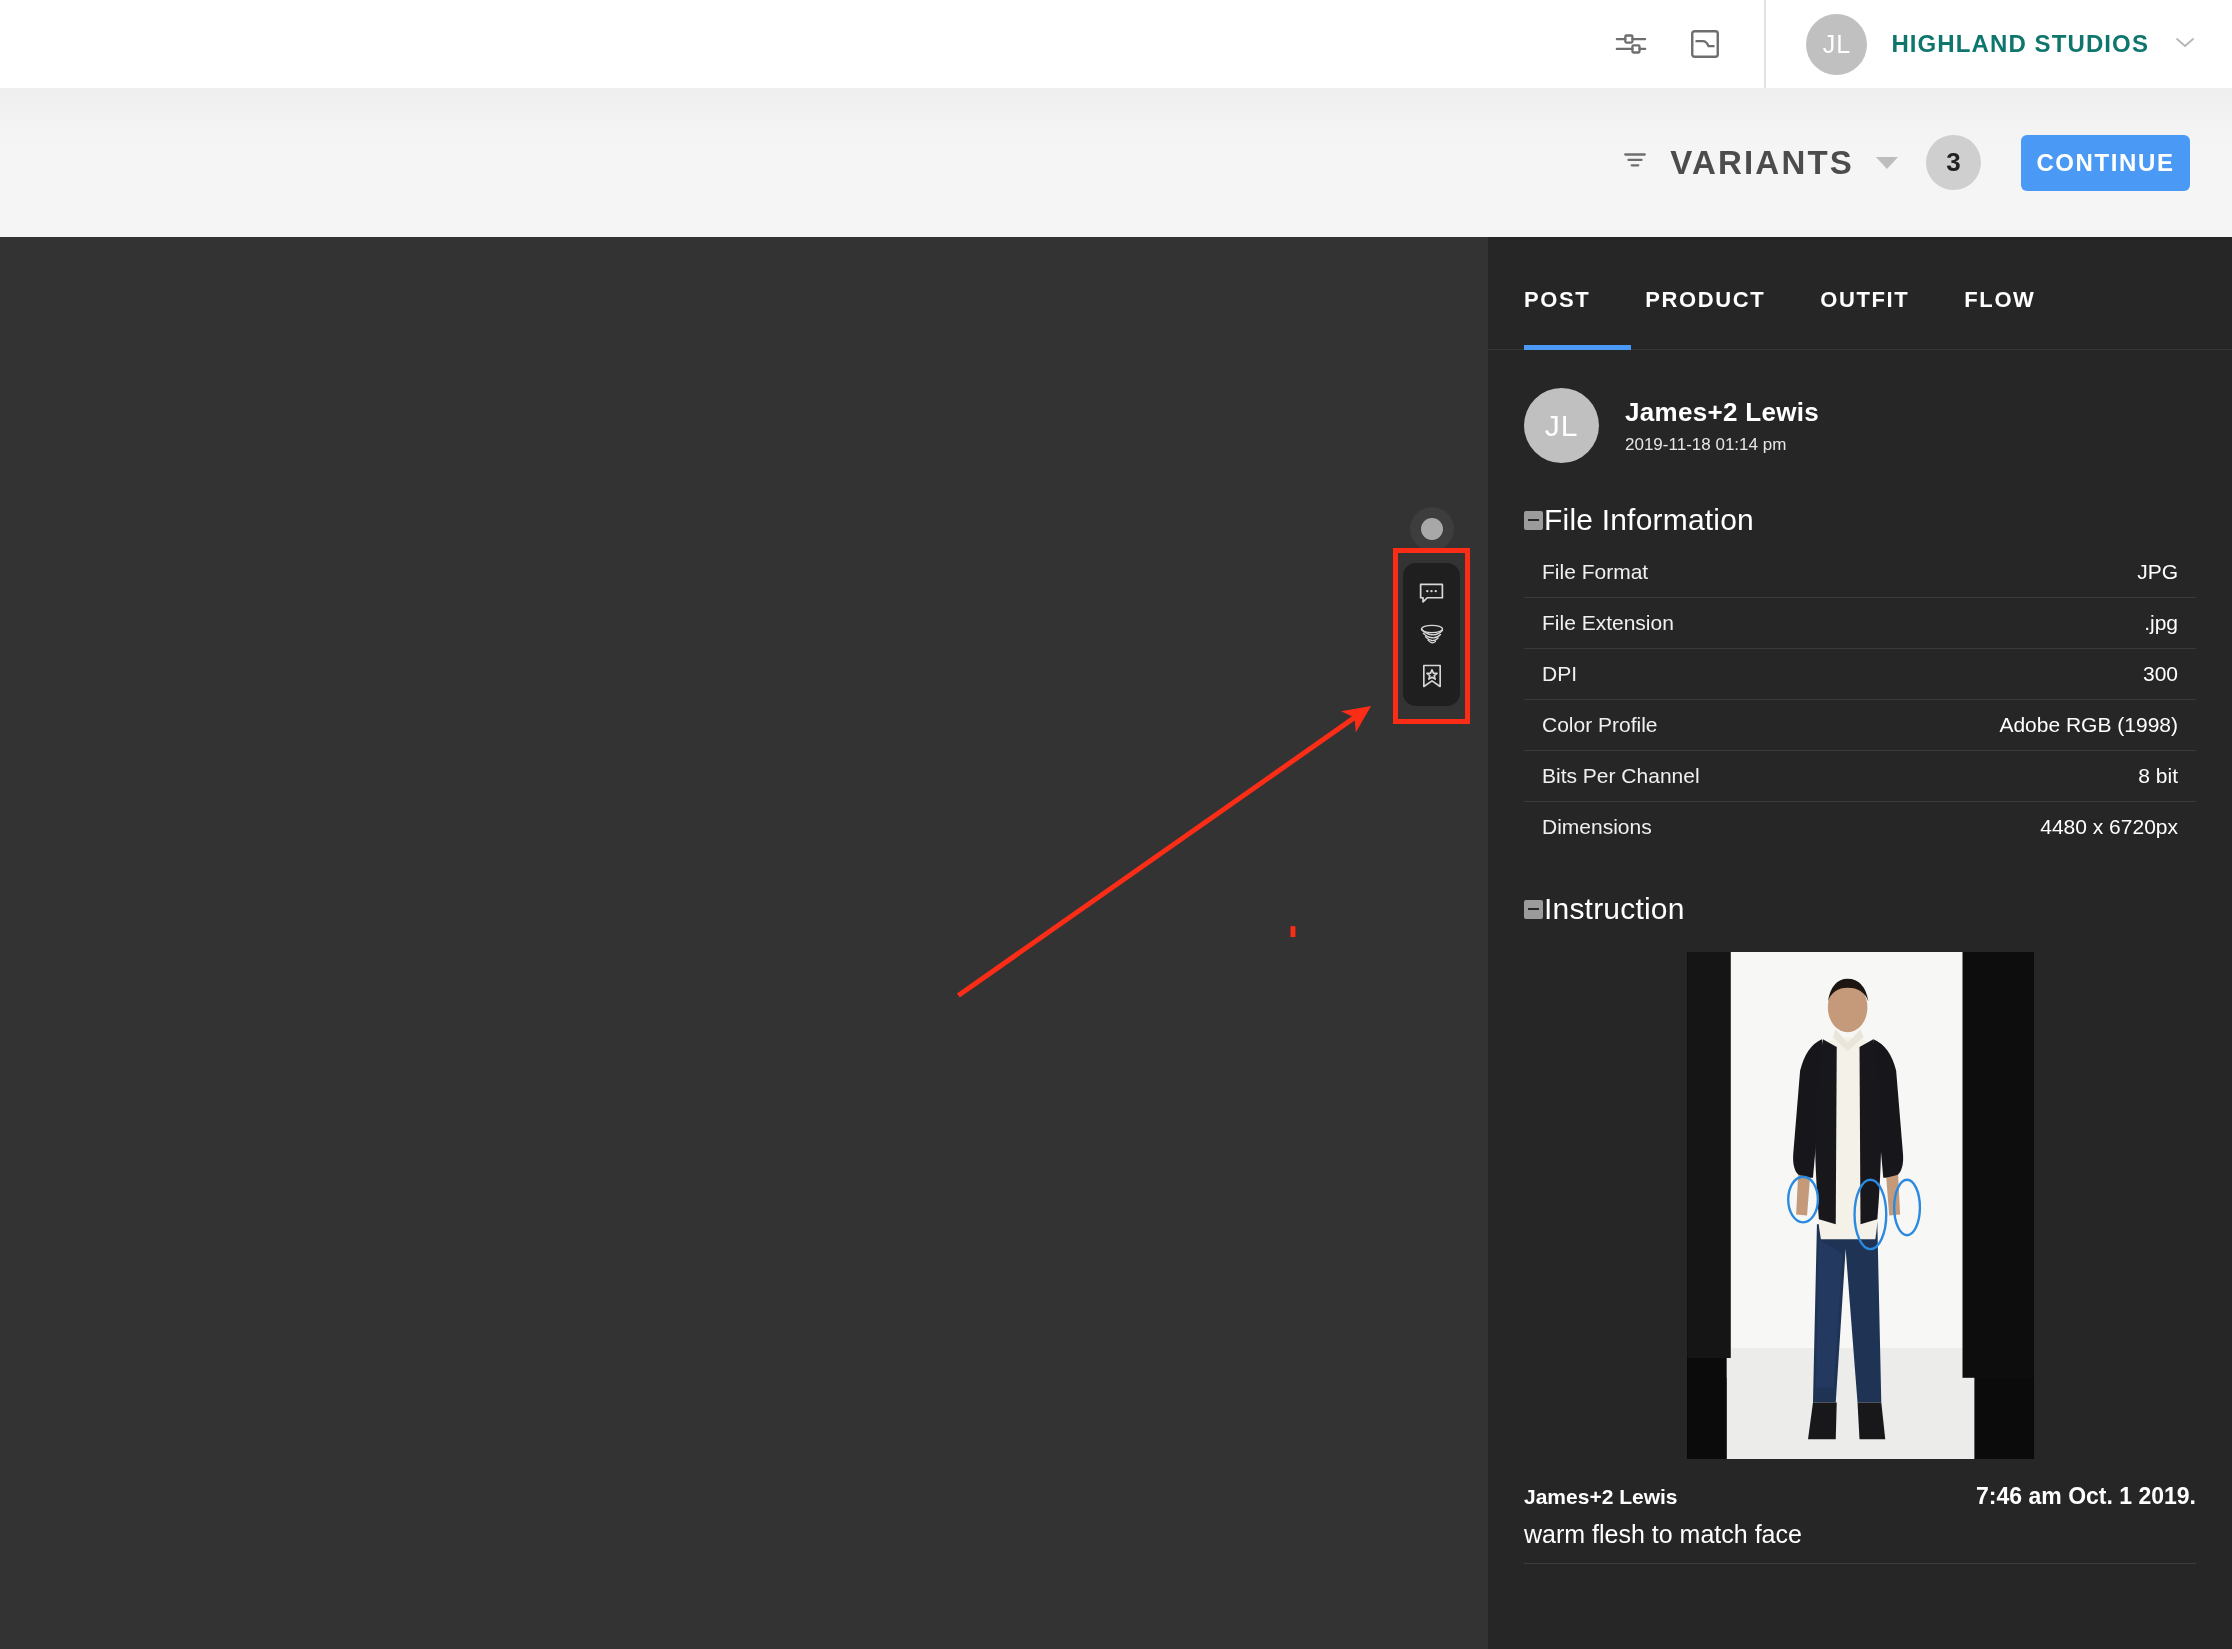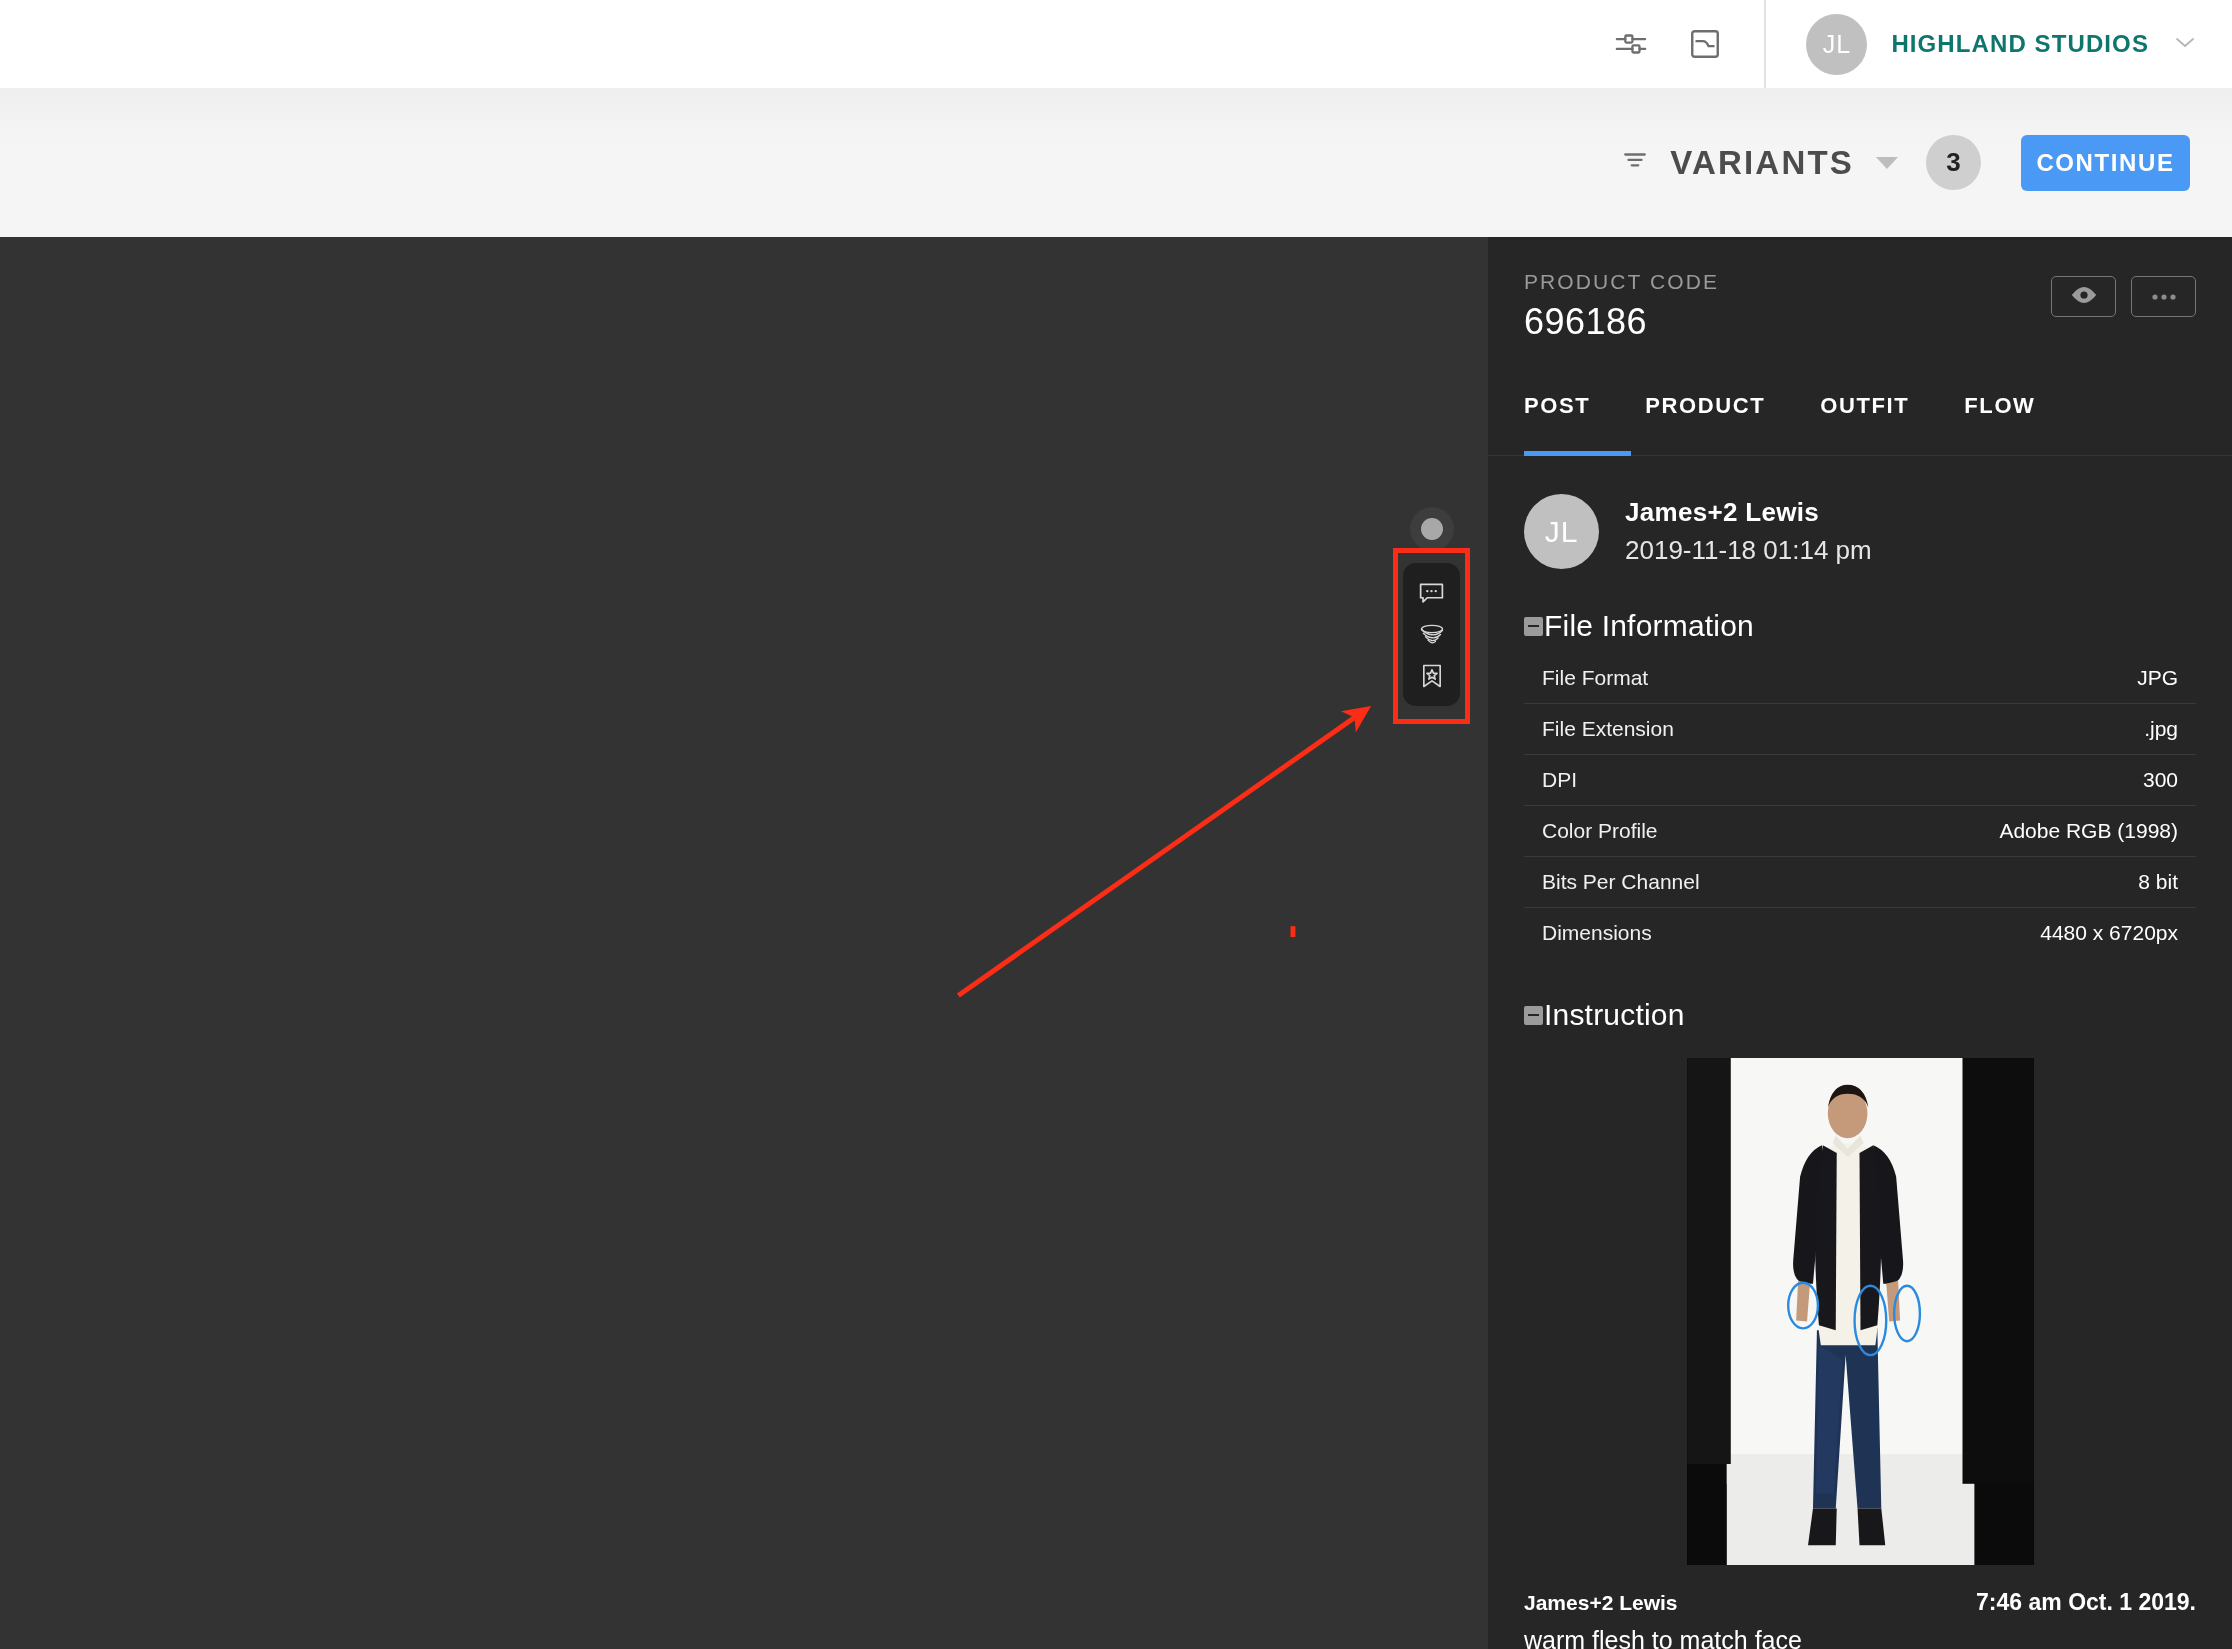"PRODUCT CODE" div.panel-head { html: <div> <div> <div>PRODUCT CODE</div> <div>696186</div> </div> <div> <div> <span> <svg> <path></path> <circle></circle> </svg> </span> </div> <div> <span> <svg> <circle></circle> <circle></circle> <circle></circle> </svg> </span> </div> </div> </div> -> none }
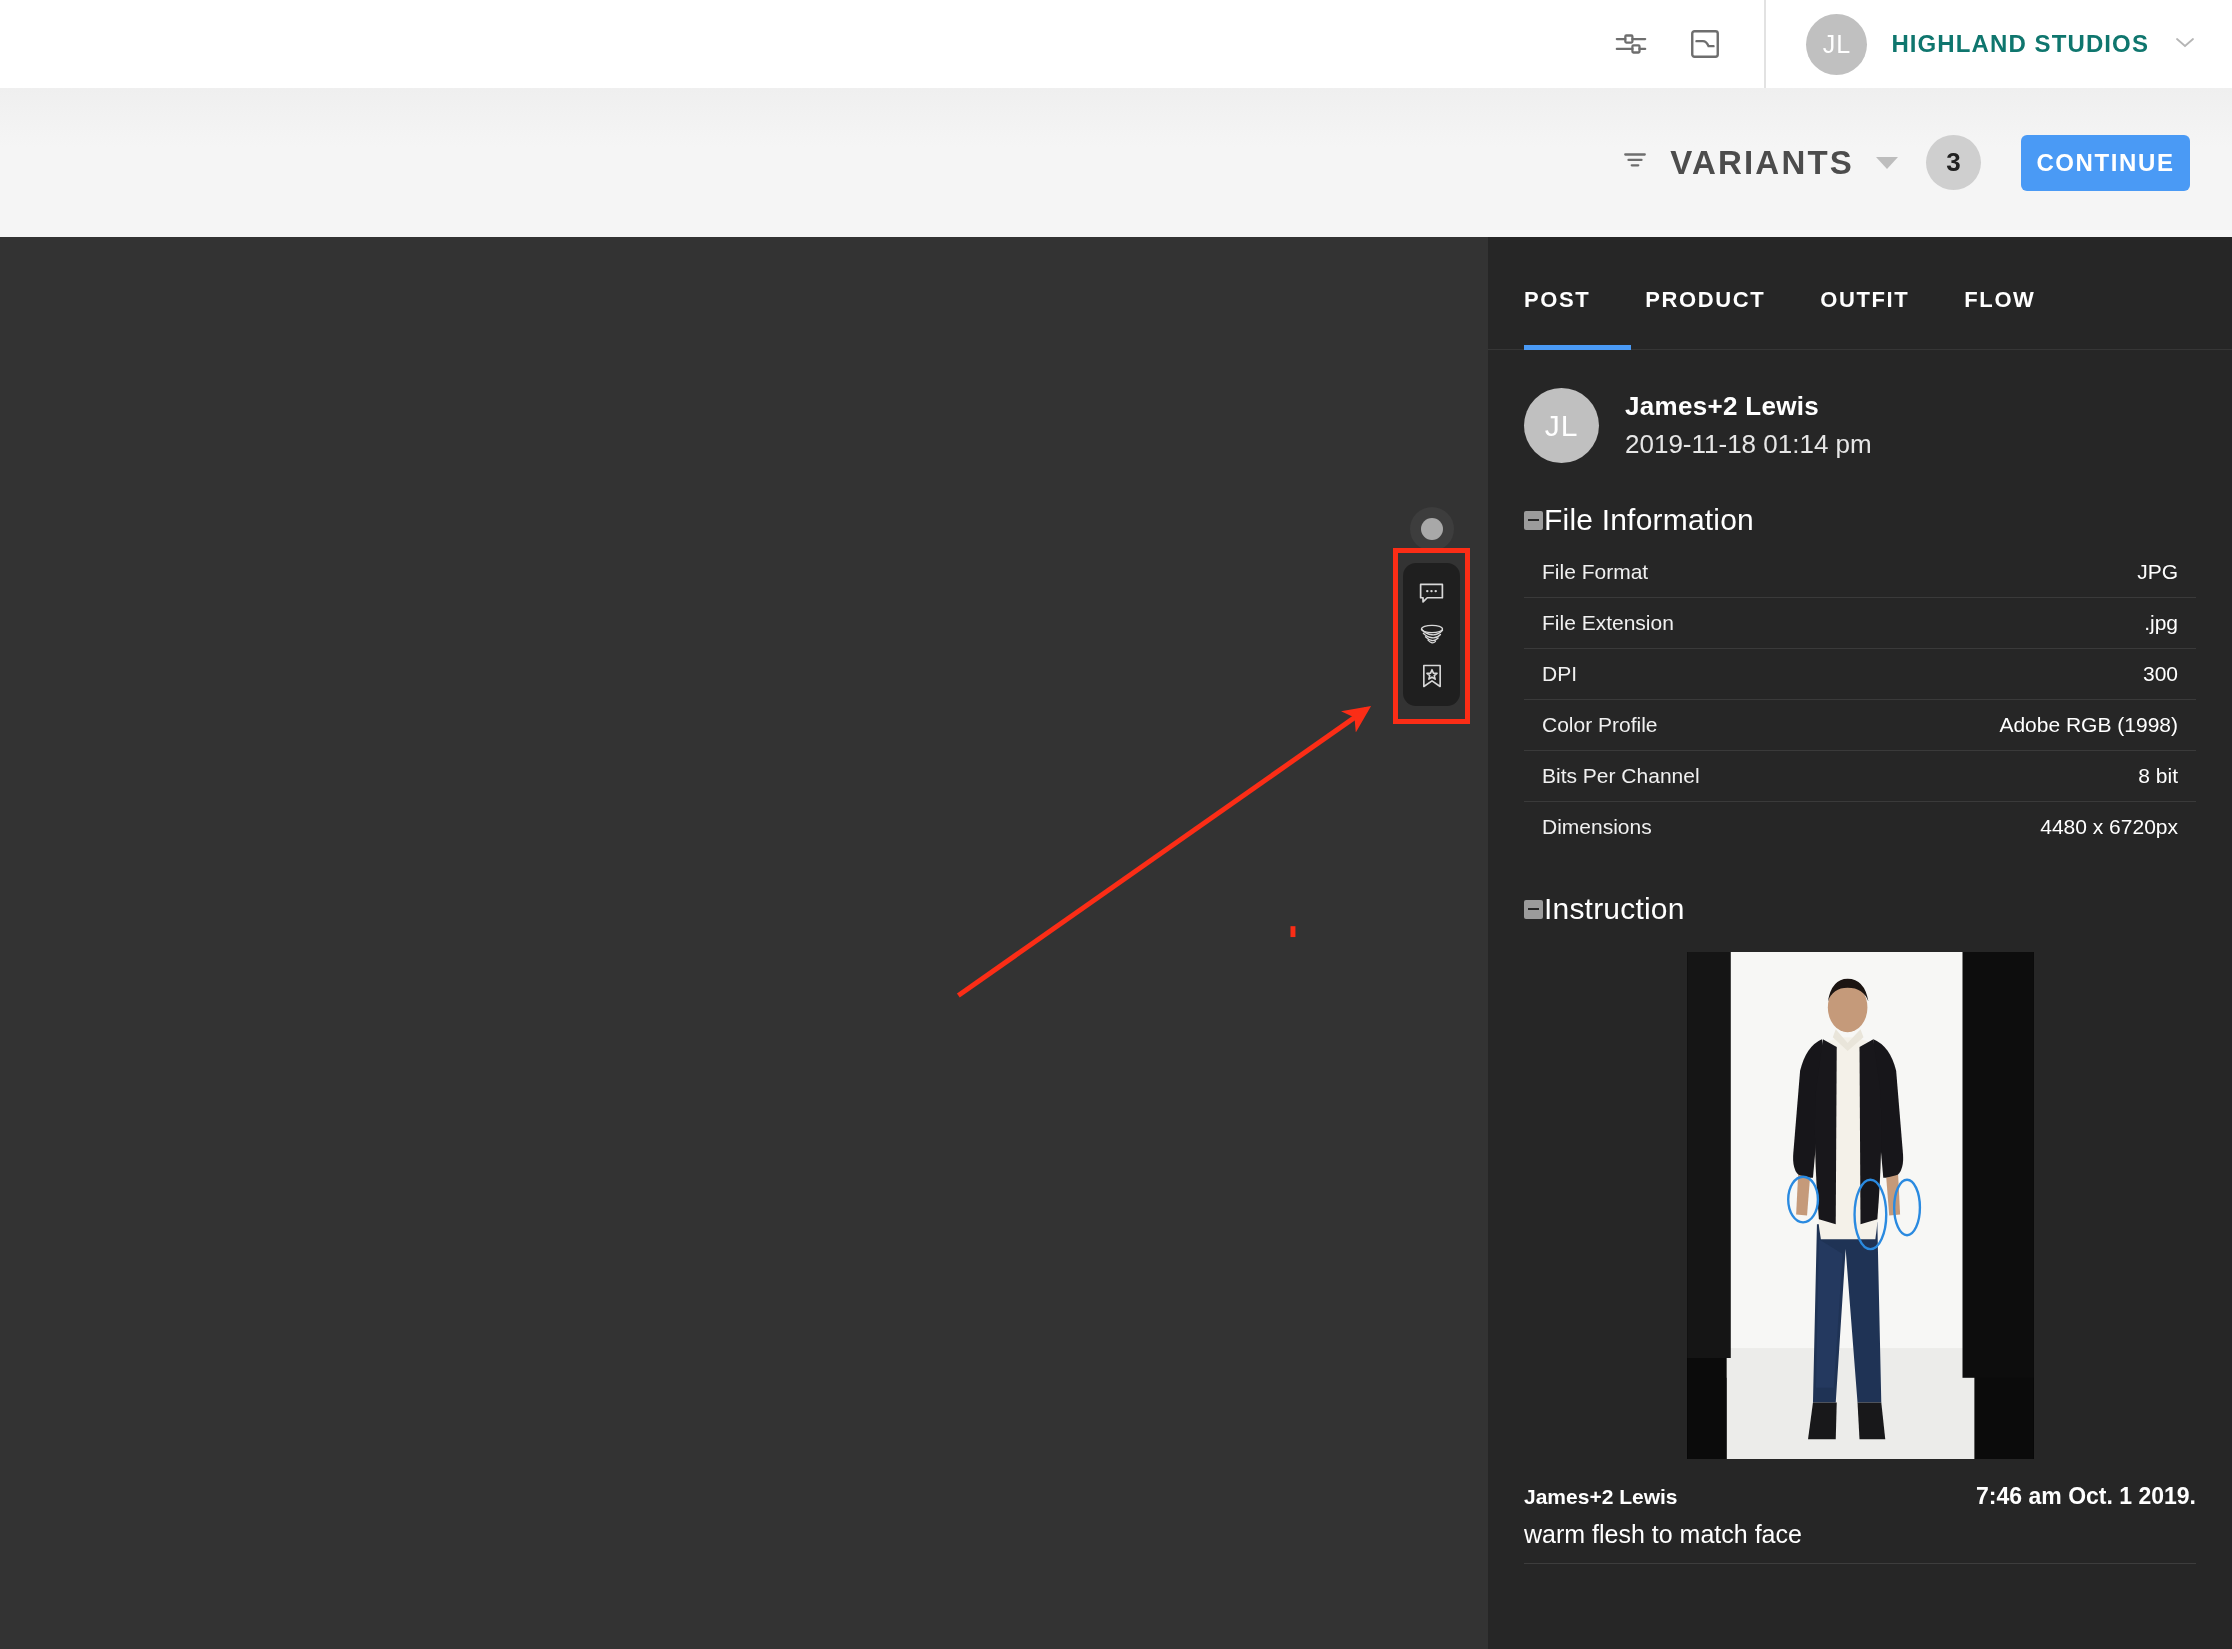"2019-11-18 01:14 pm" .author-date { font-size: 26px -> 17px }
